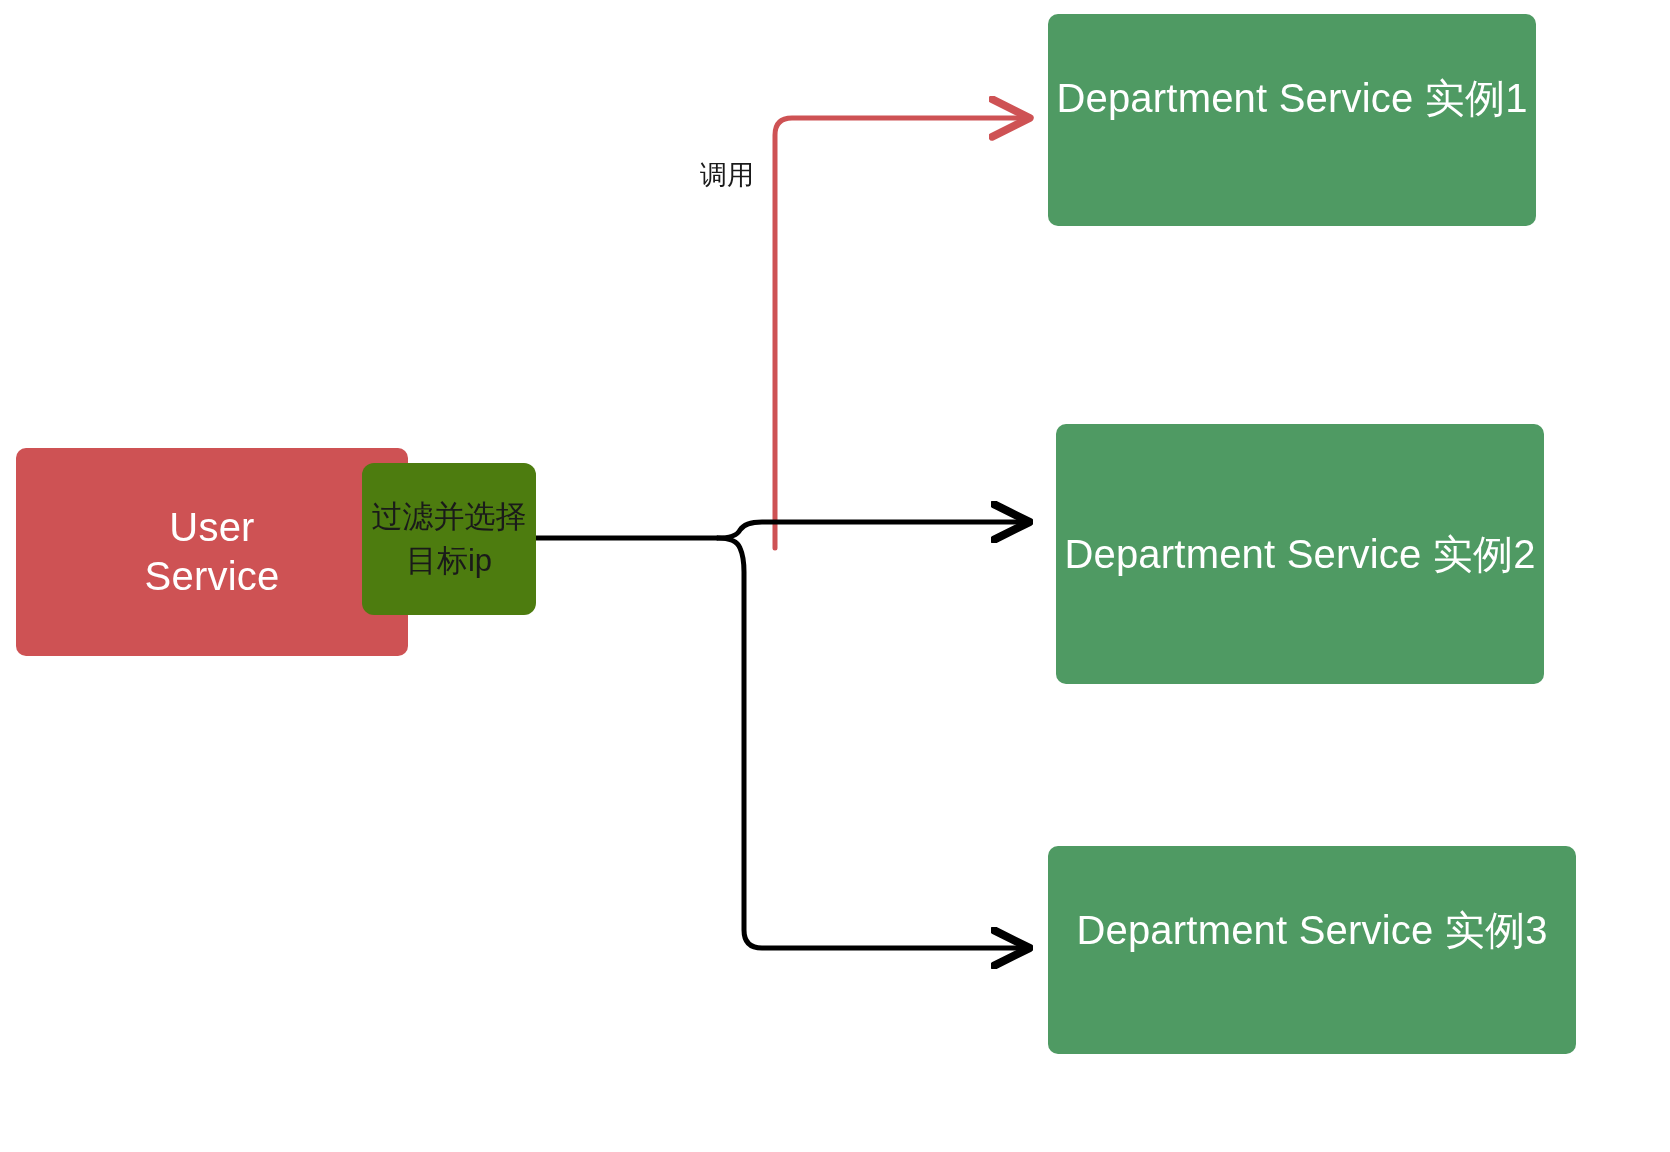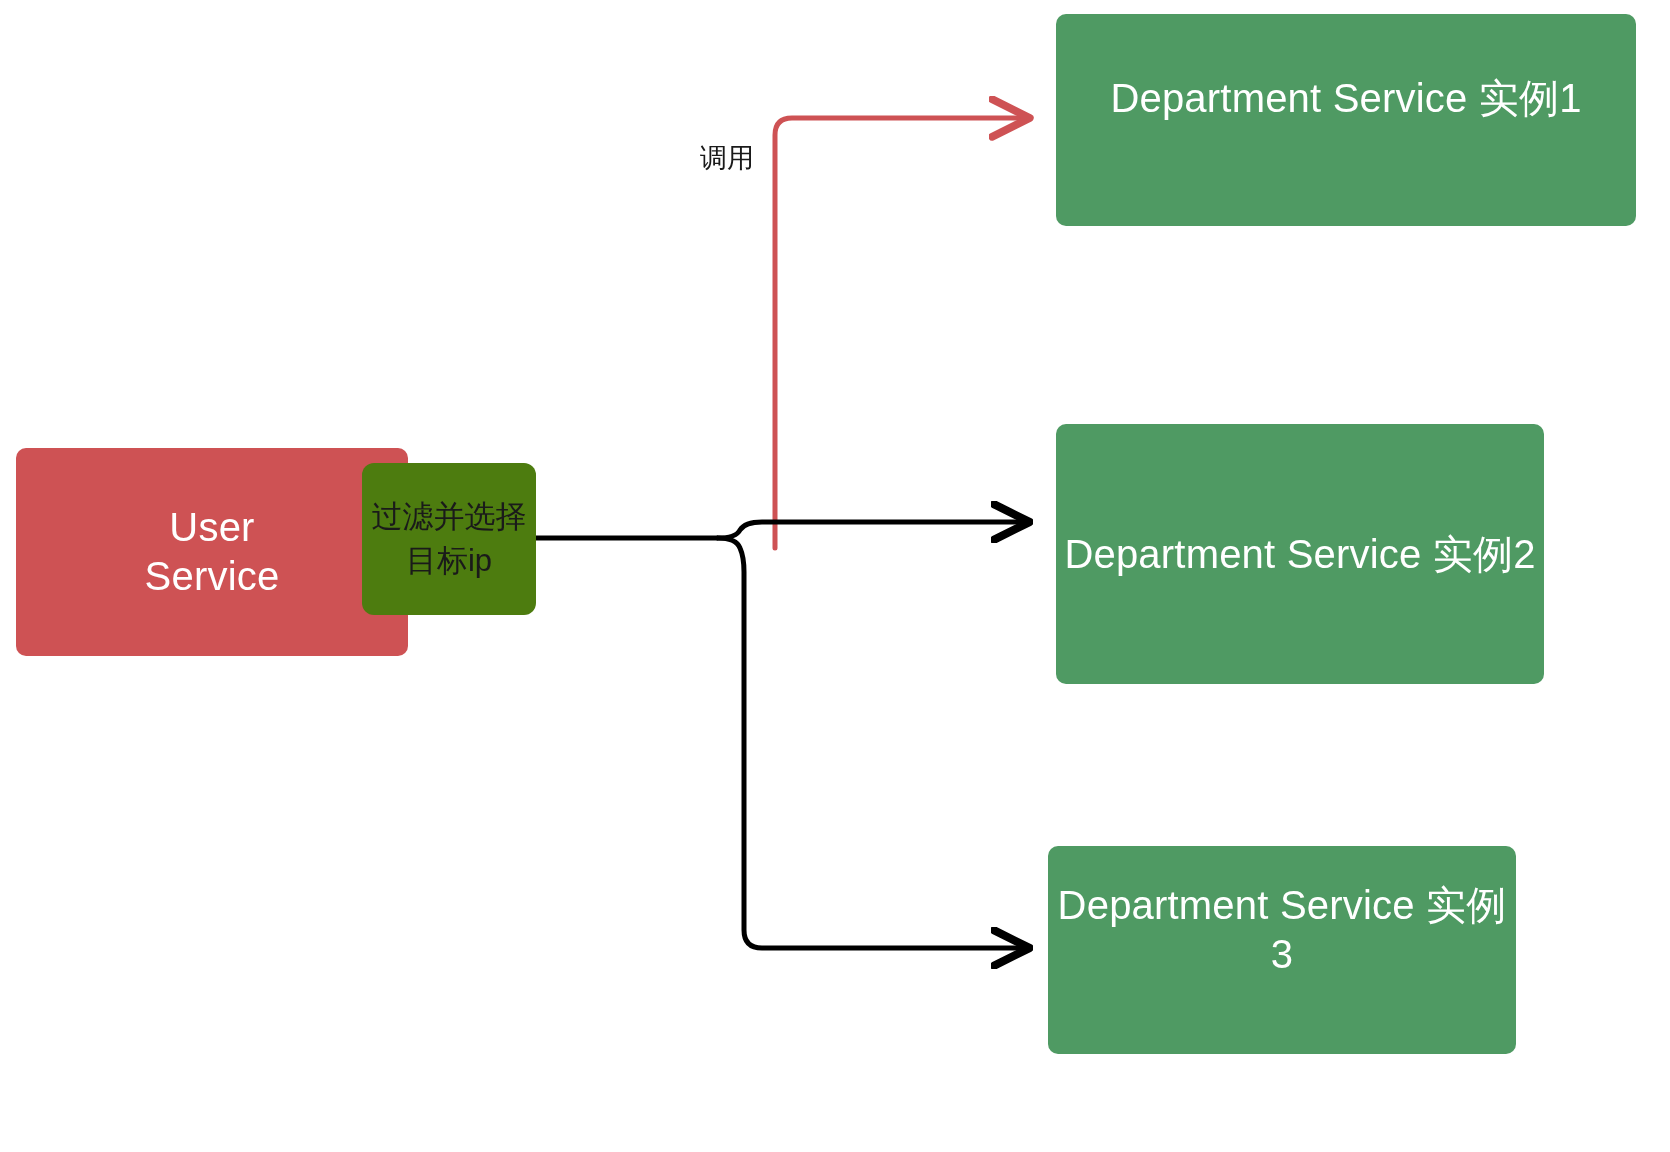"Department Service 实例1" .node-green-1 { margin-left: 8px -> none; width: 580px -> 488px }
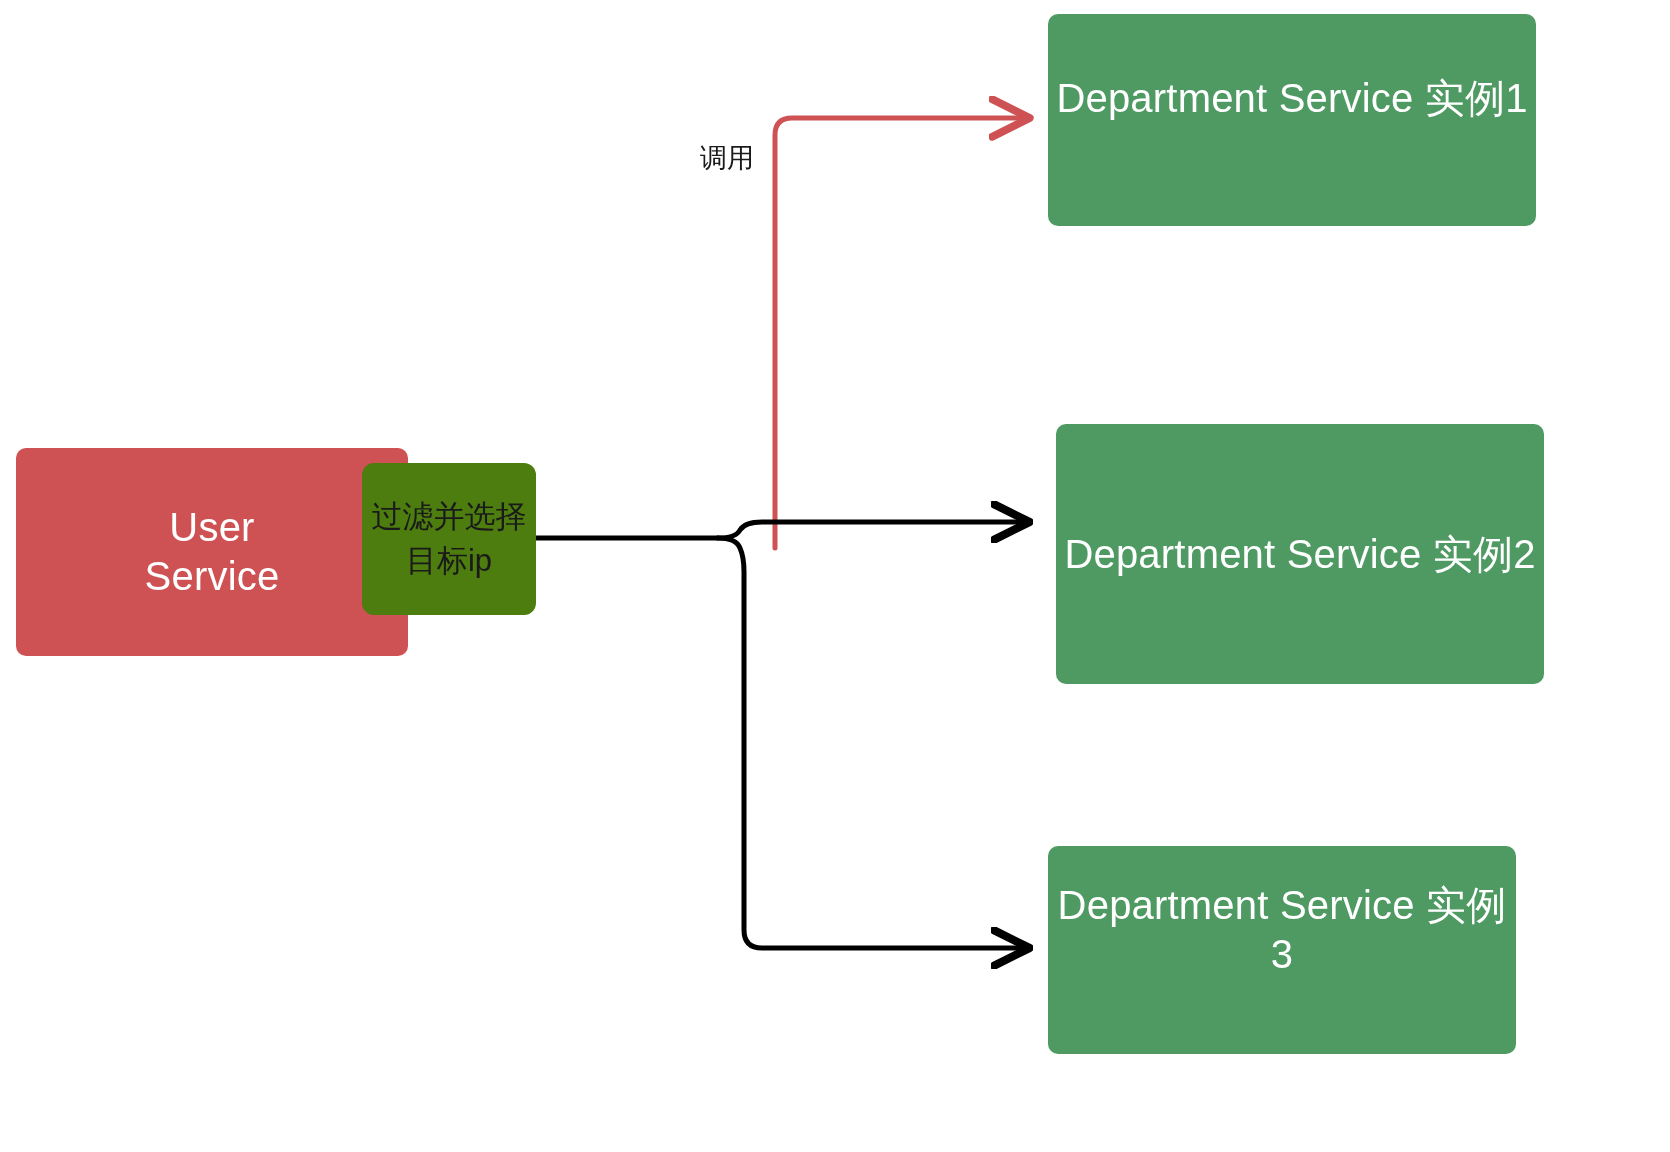"调用" .edge-label { margin-top: none -> 17px }
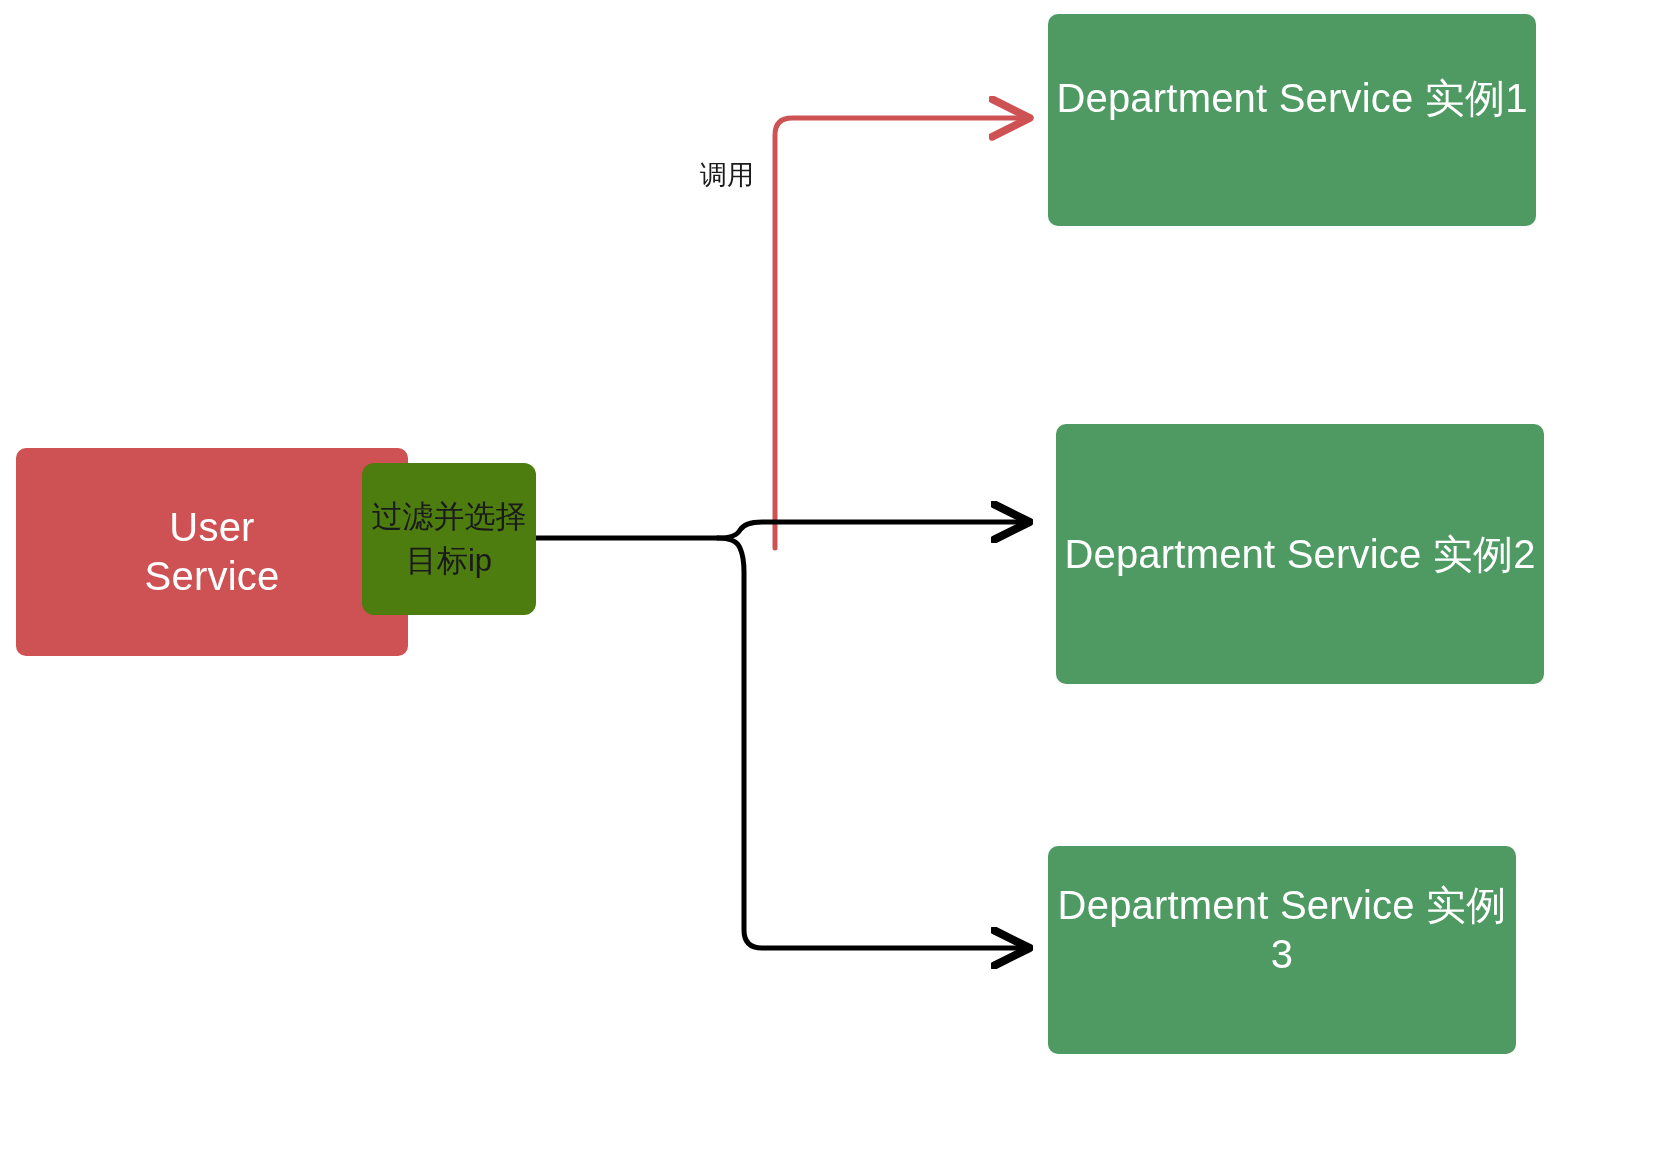"Department Service 实例3" .node-green-3 { width: 468px -> 528px }
